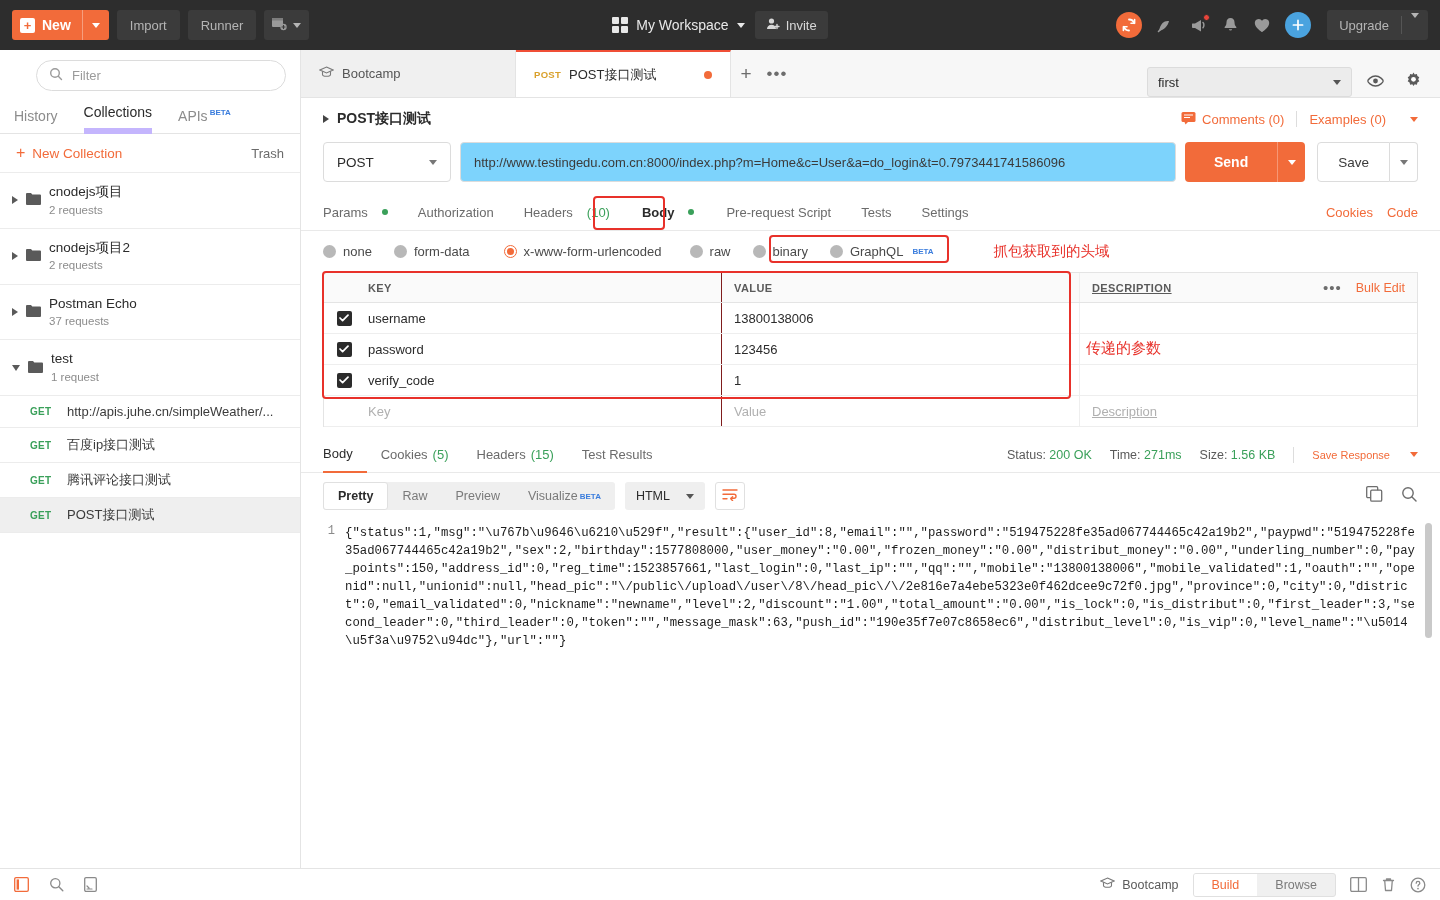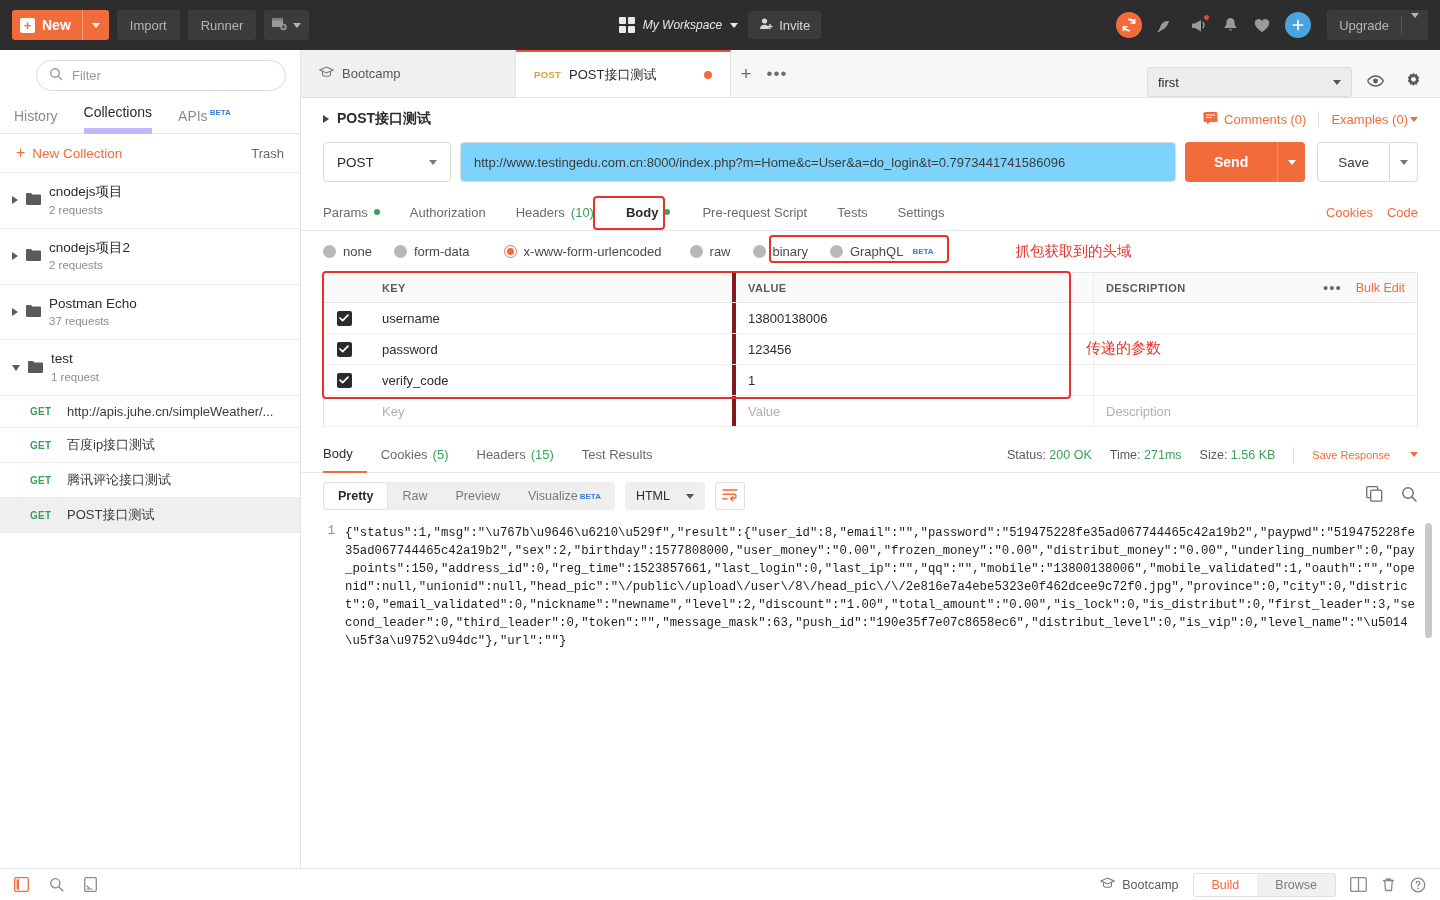"My Workspace" .ws-label { font-size: 12px -> 14px; font-style: italic -> none }
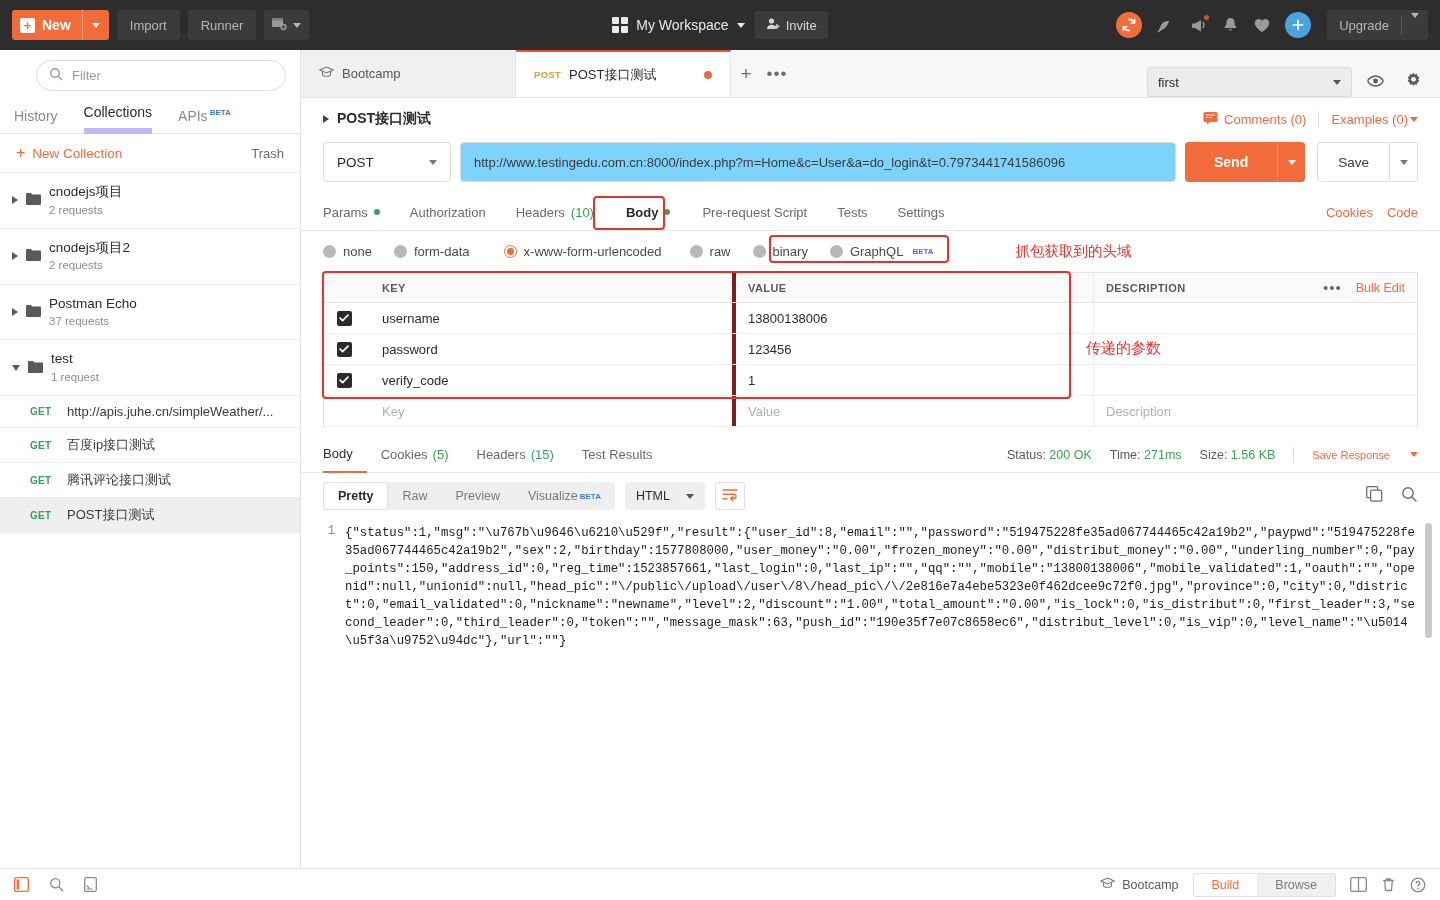"Examples (0)" span { gap: 2px -> 24px }
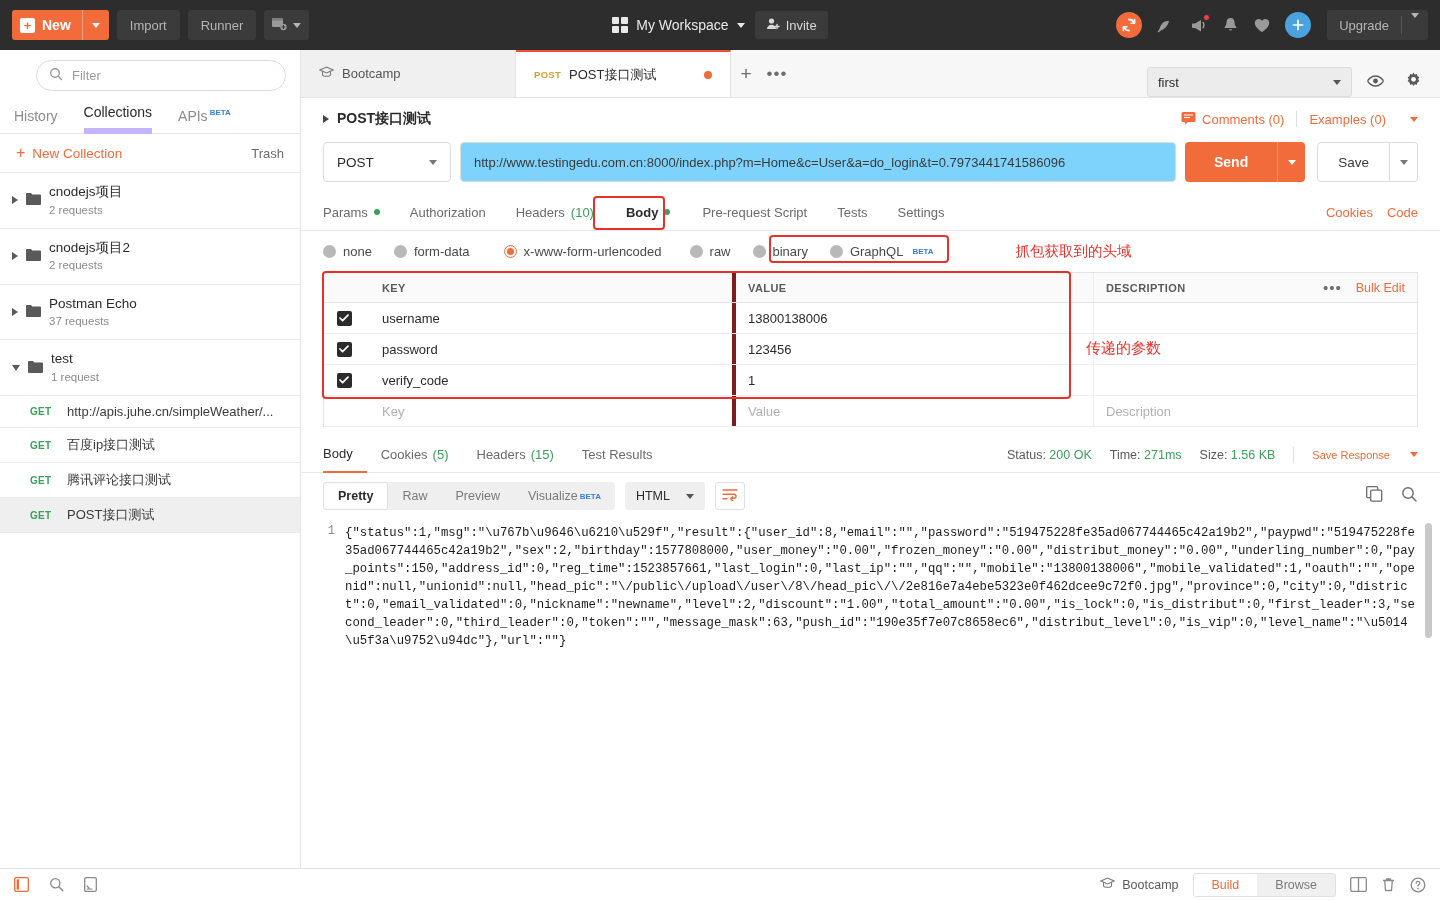"Params" .rq-tab { gap: 6px -> 14px }
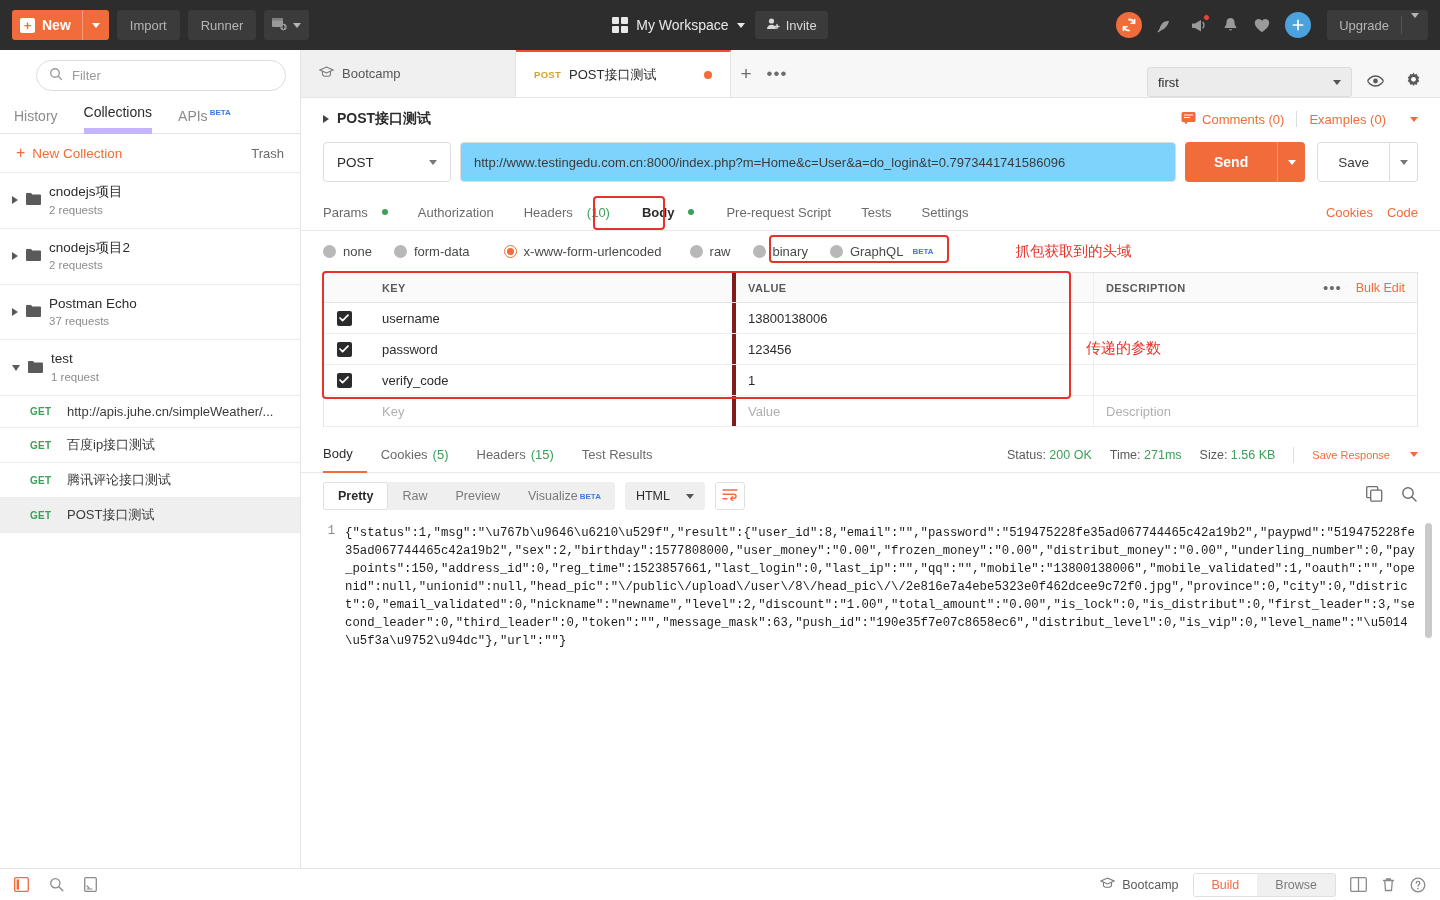"抓包获取到的头域" span.annot-red { margin-left: 60px -> 38px }
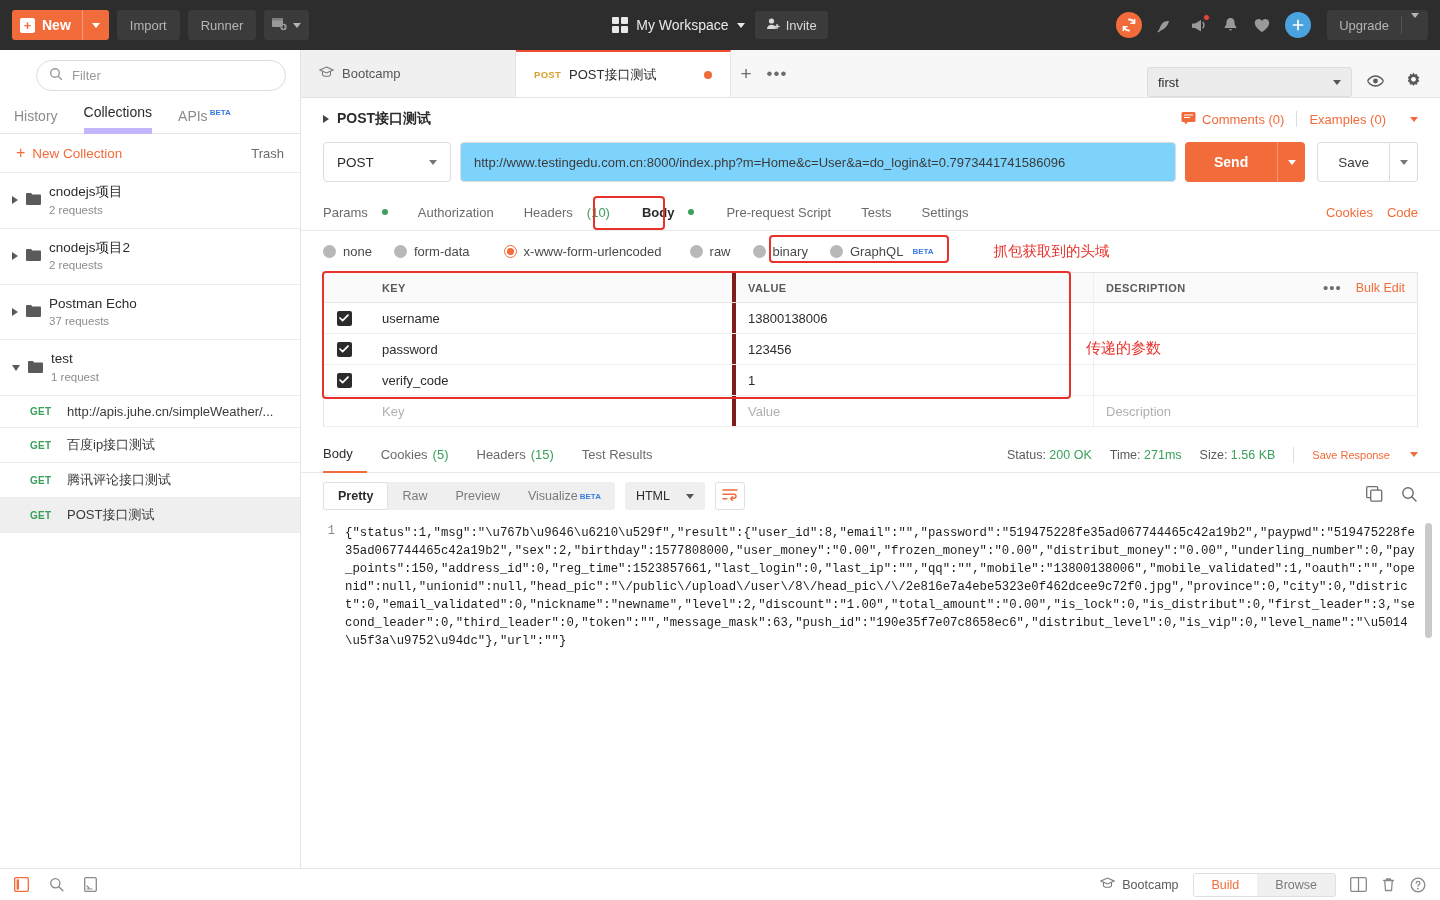"KEY" .cellk { border-right: 4px solid #7f1d1d -> 1px solid #7f1d1d; margin-left: 14px -> none }
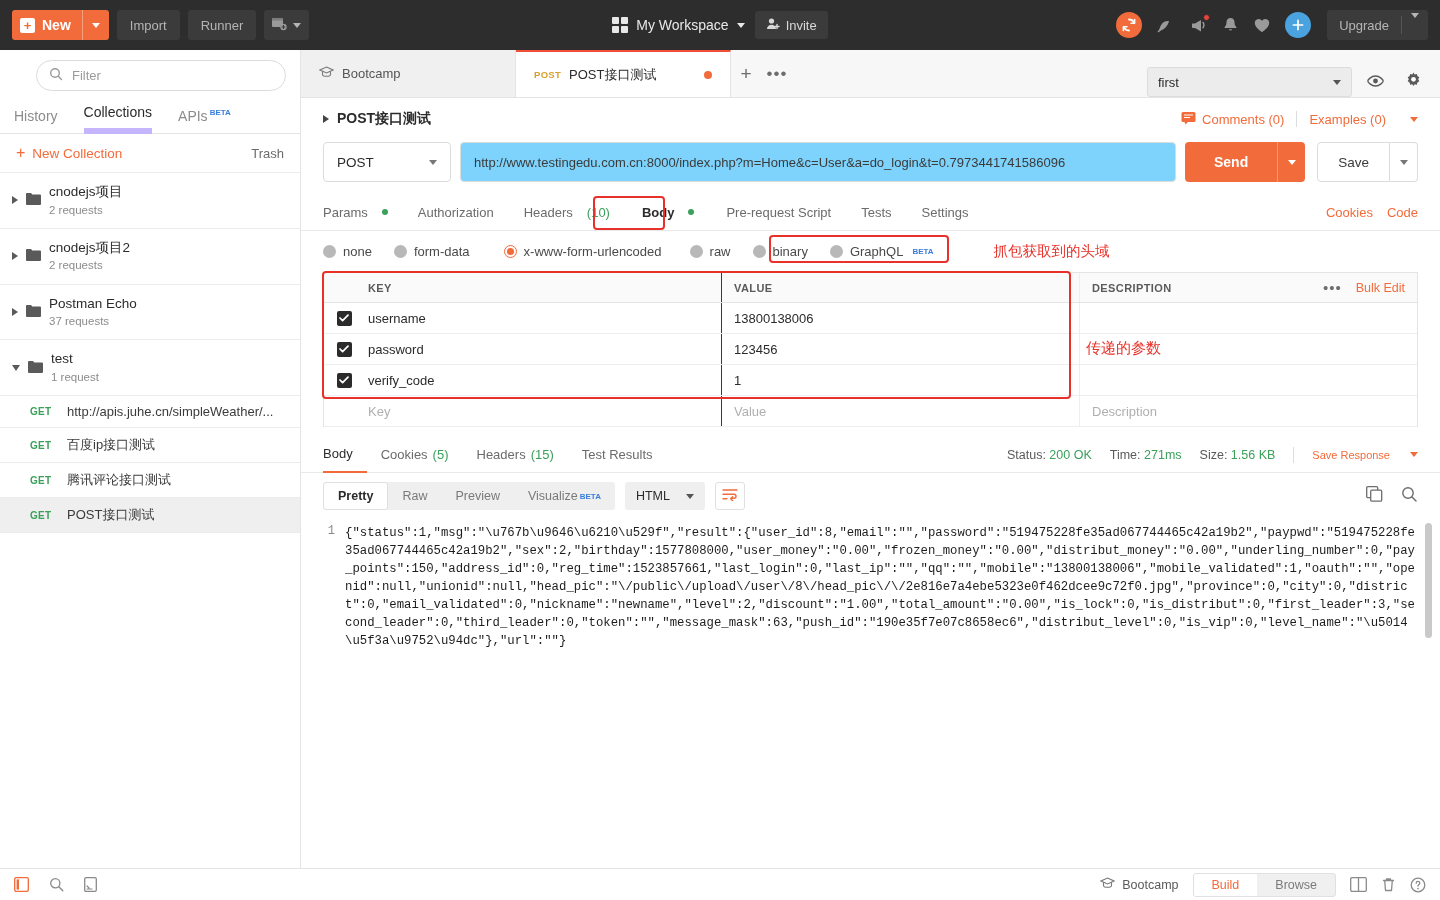"DESCRIPTION" .celld { text-decoration: none -> underline }
